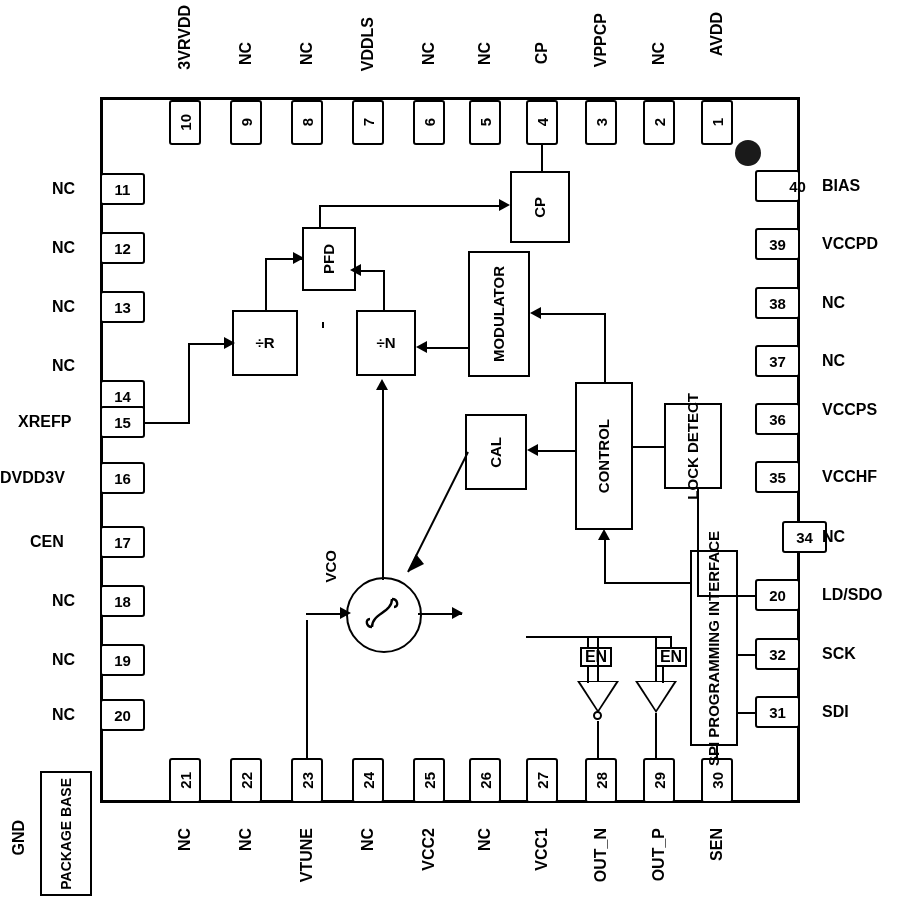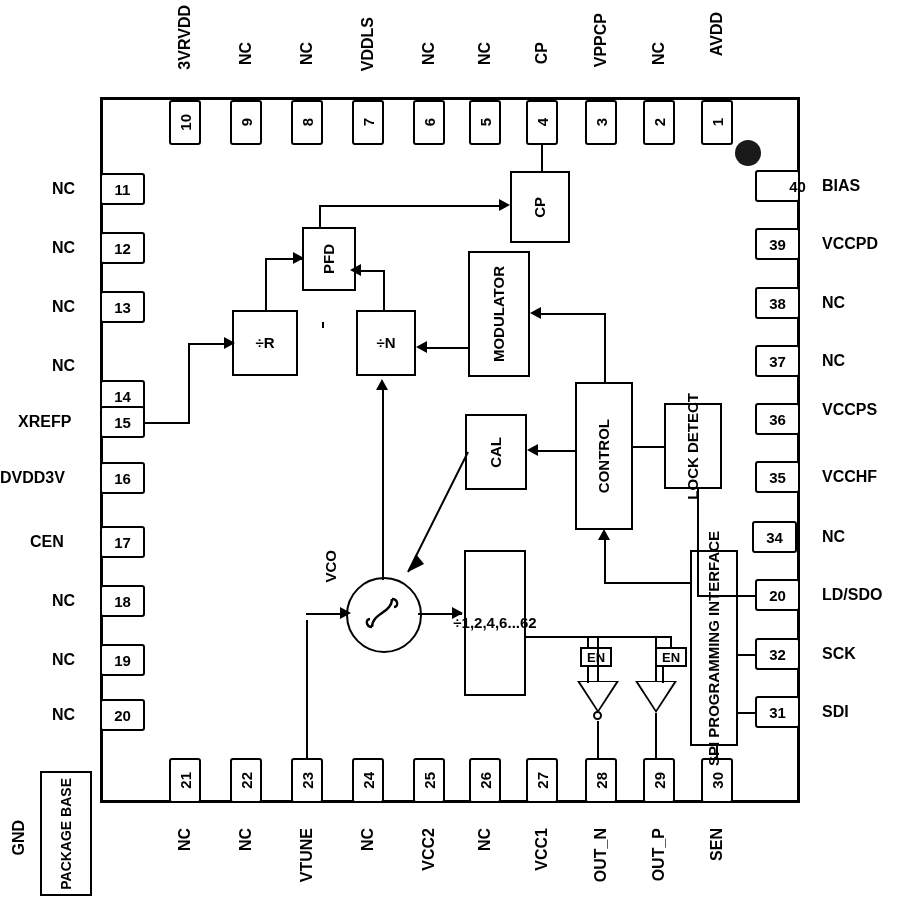"34" div.pad { left: 752px -> 782px }
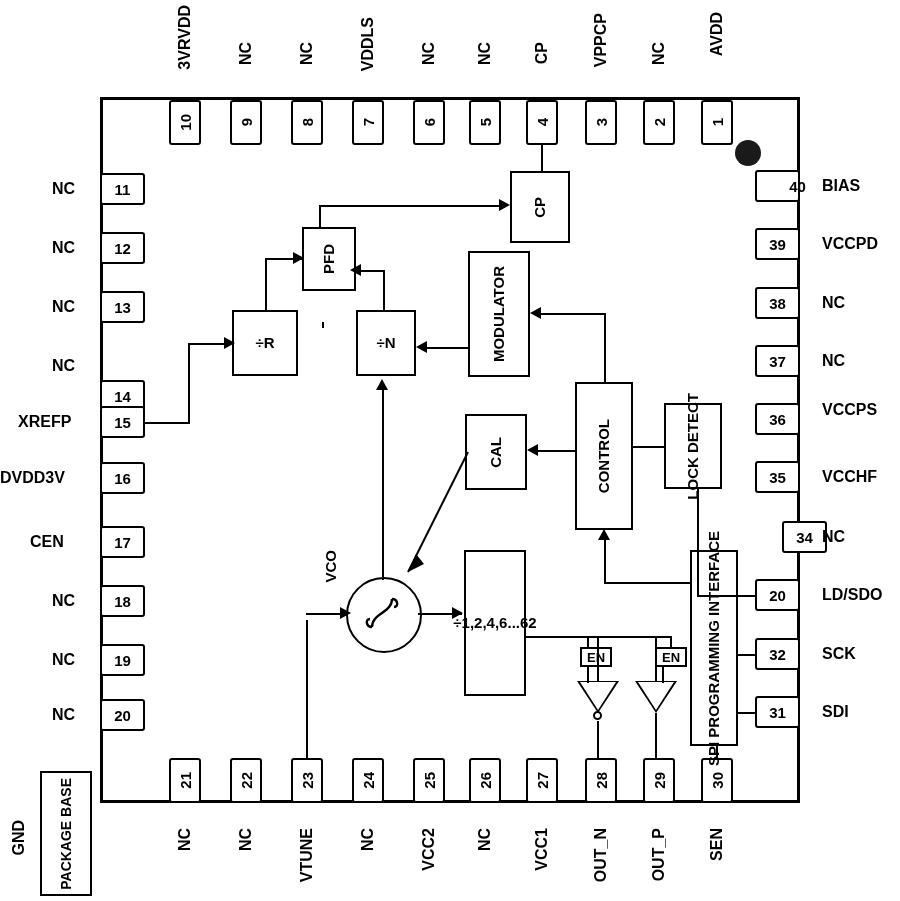"÷1,2,4,6...62" div.blk { html: <div> <span>÷1,2,4,6...62</span> </div> -> none }
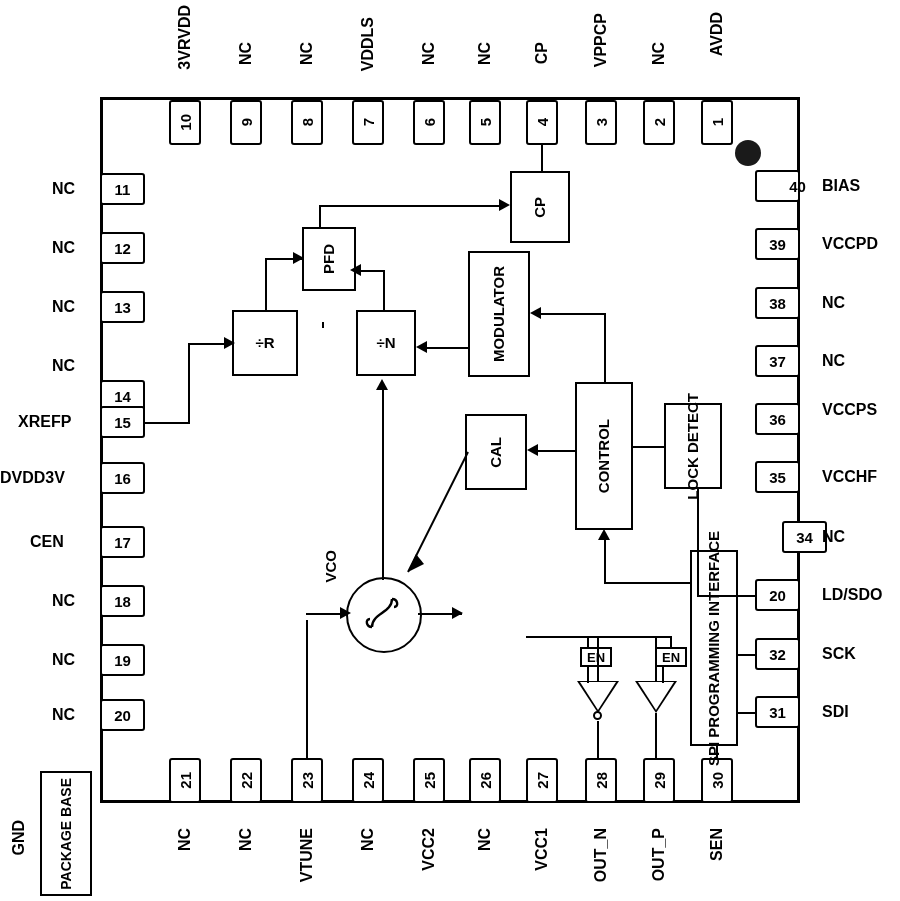"EN" .enbox { font-size: 13px -> 16px }
